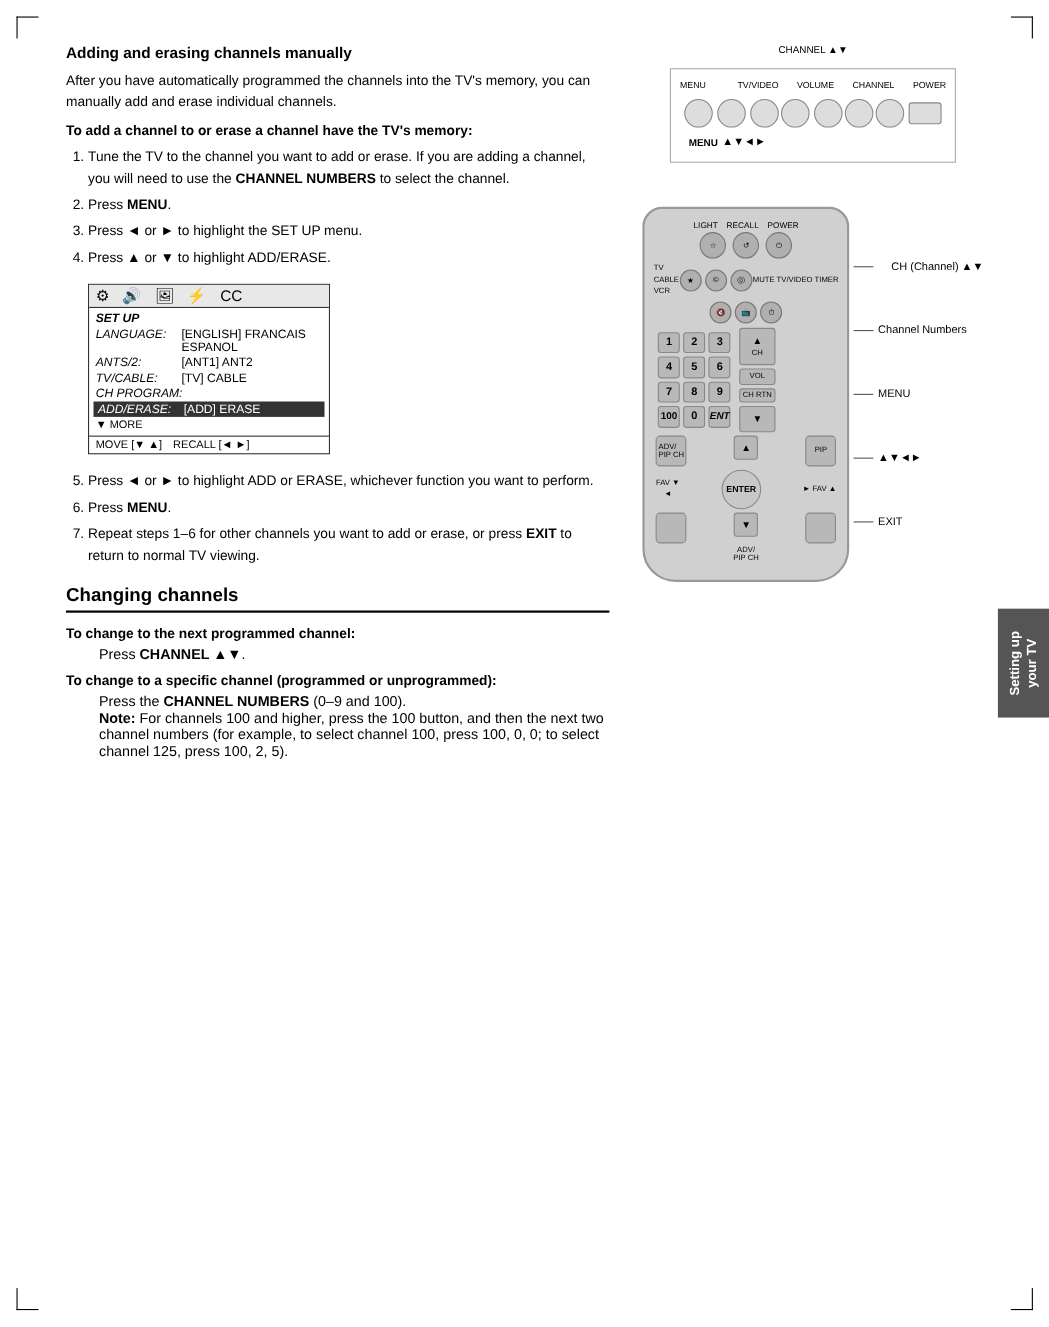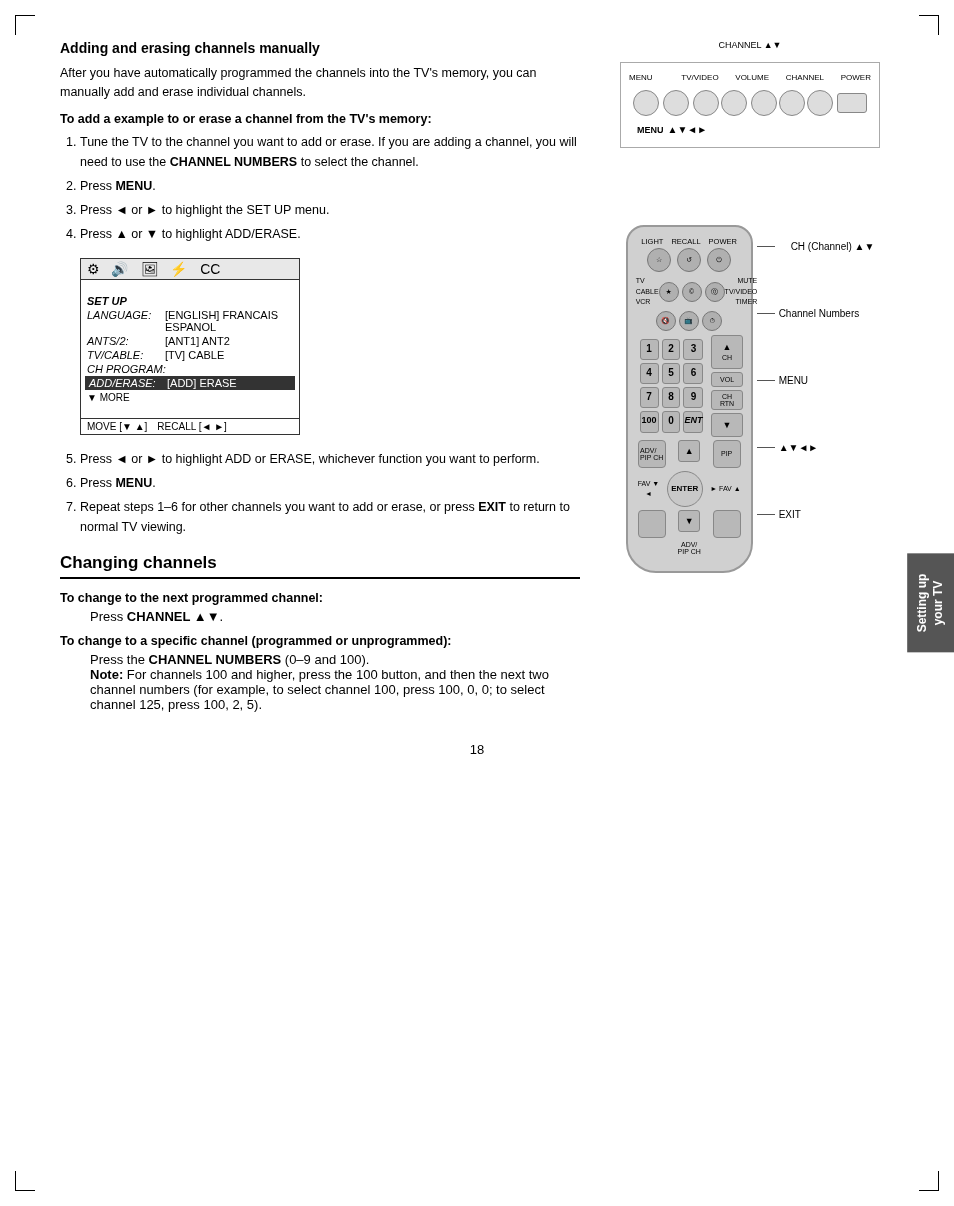"To add a example to" div.bold-label { text: example to or erase a channel from -> channel to or erase a channel have }
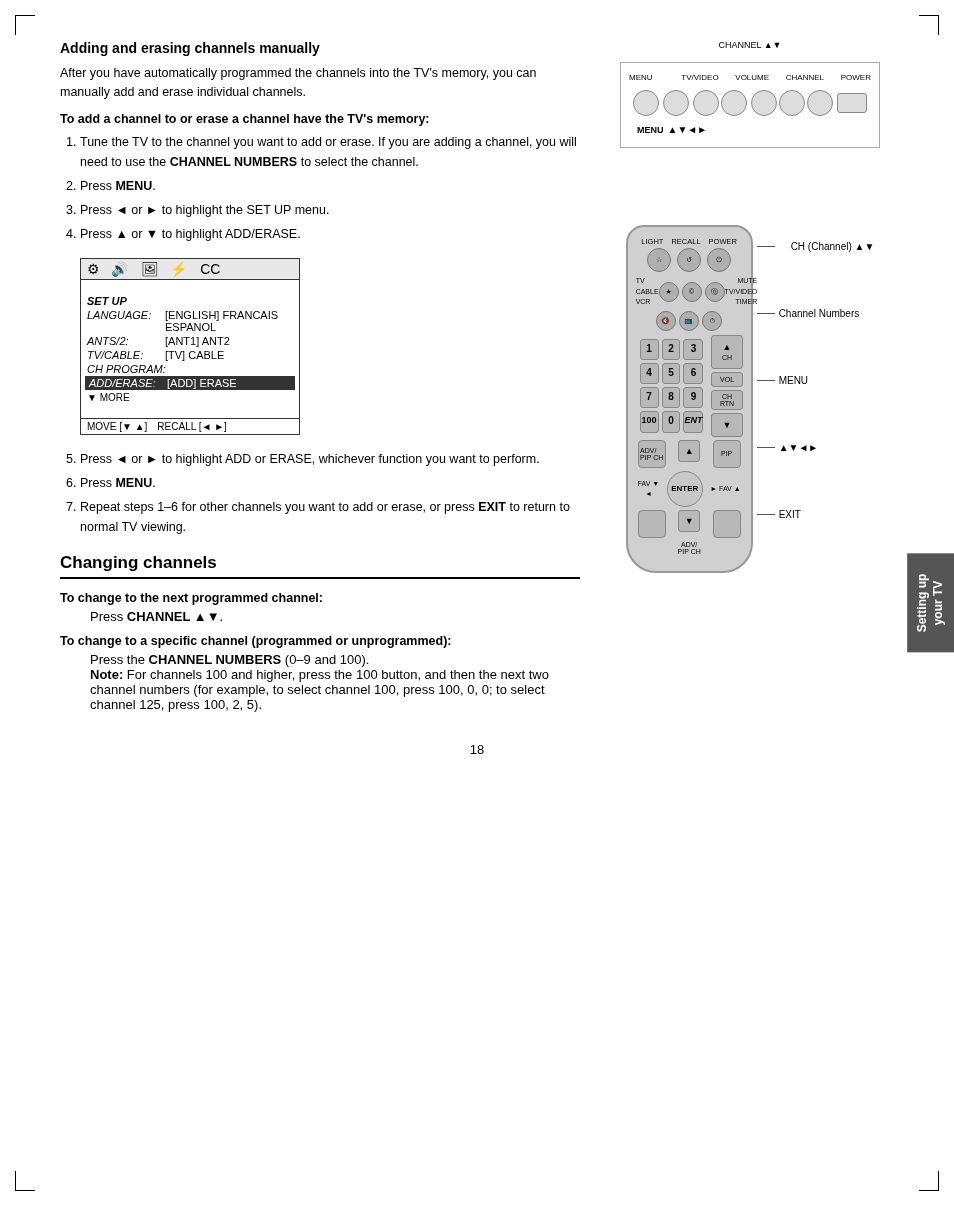"LIGHT" .remote-body { margin-top: 37px -> none; width: 127px -> 188px }
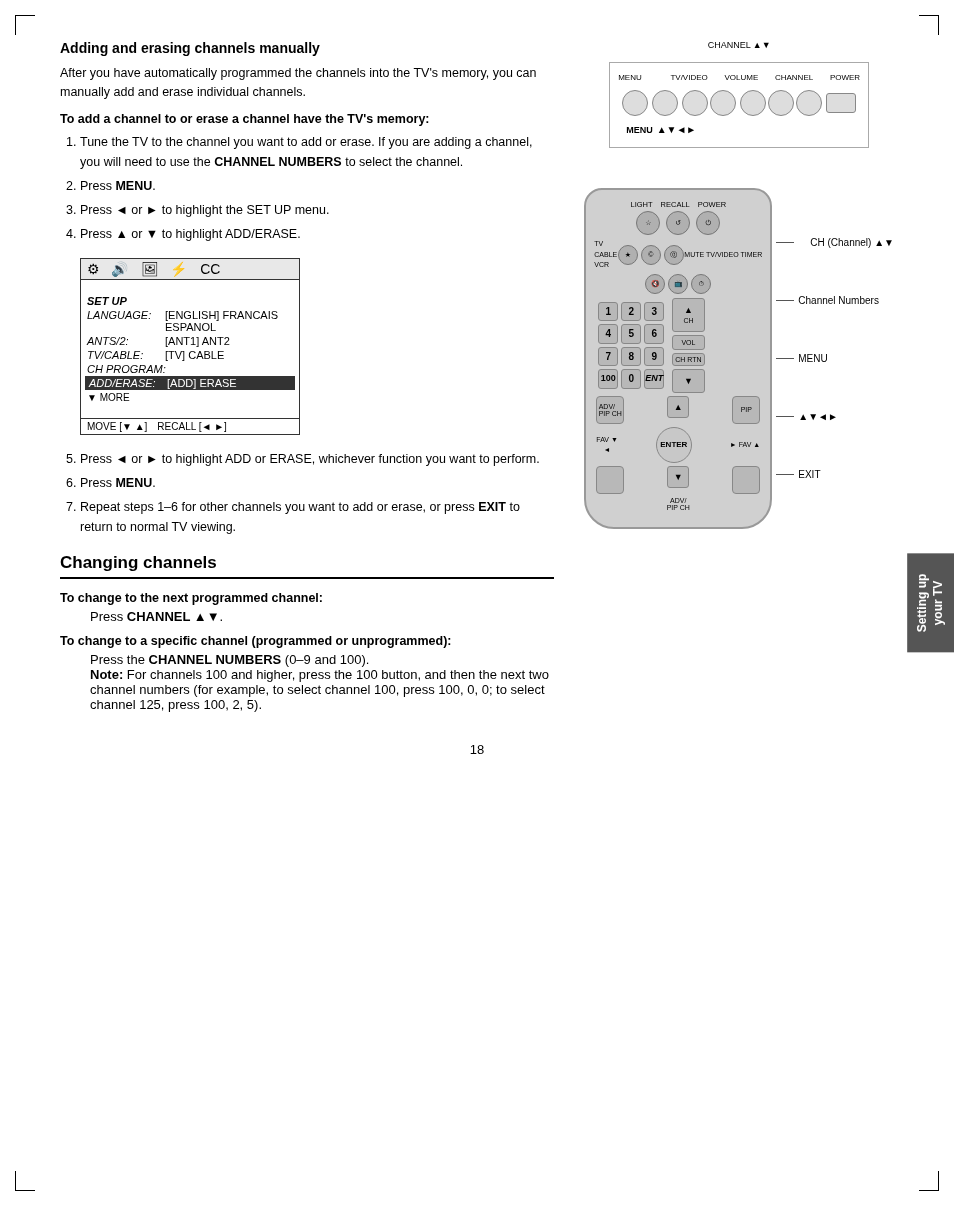"SET UP" .menu-body { padding: 14px 6px -> 3px 6px }
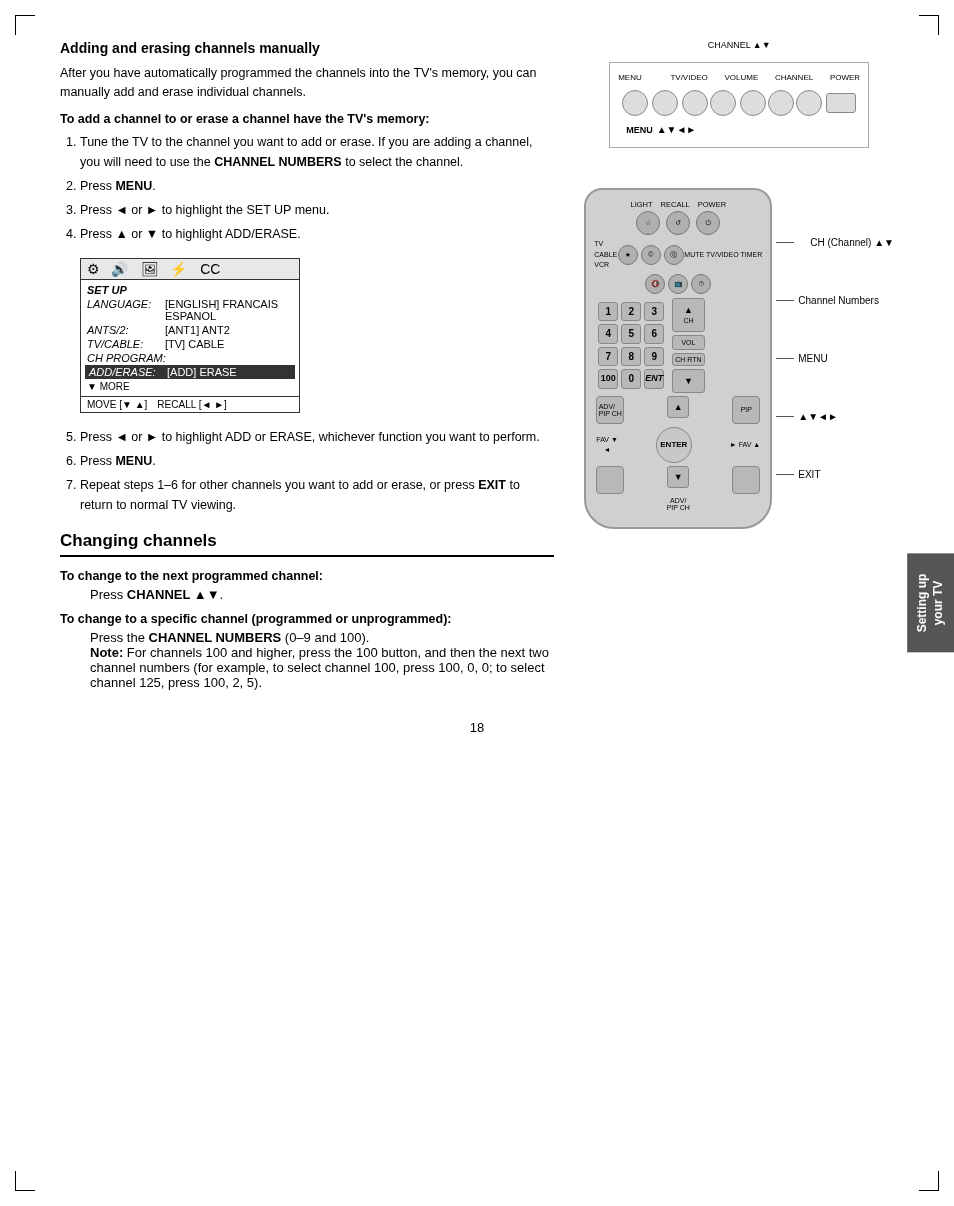"18" div.page-number { html: <div>18</div> -> none }
